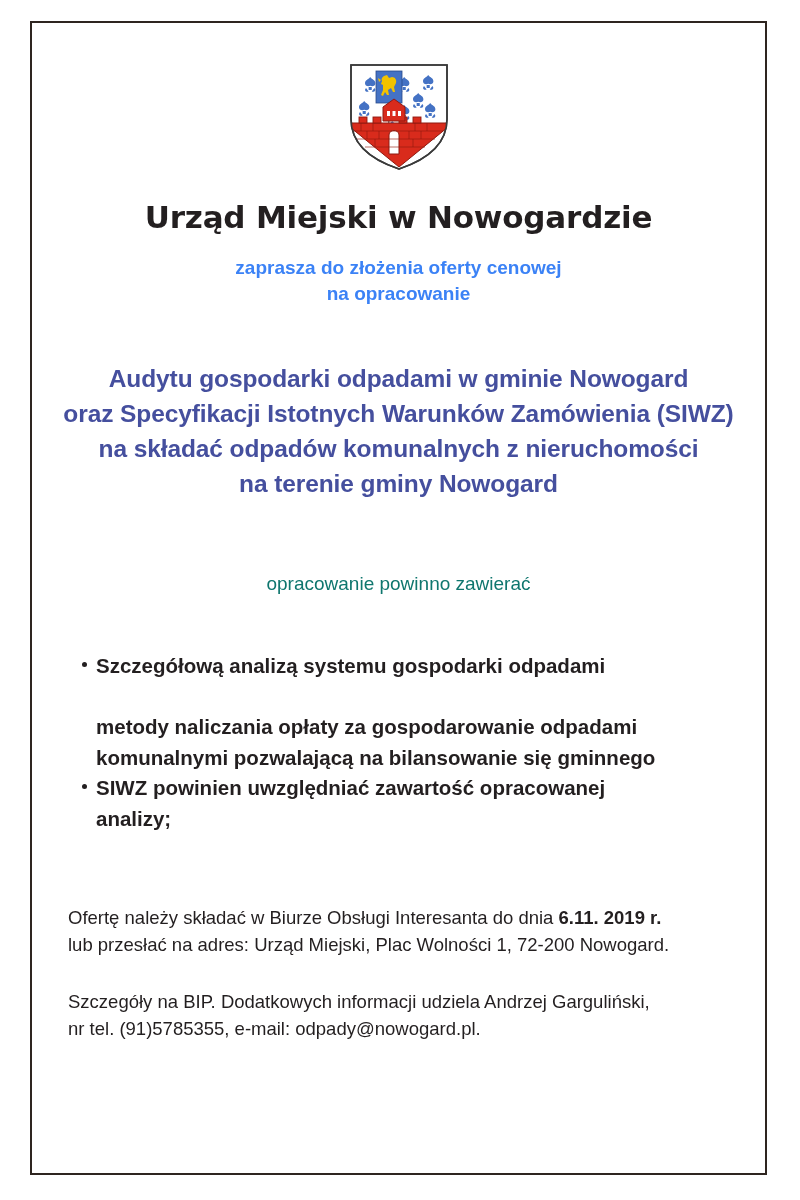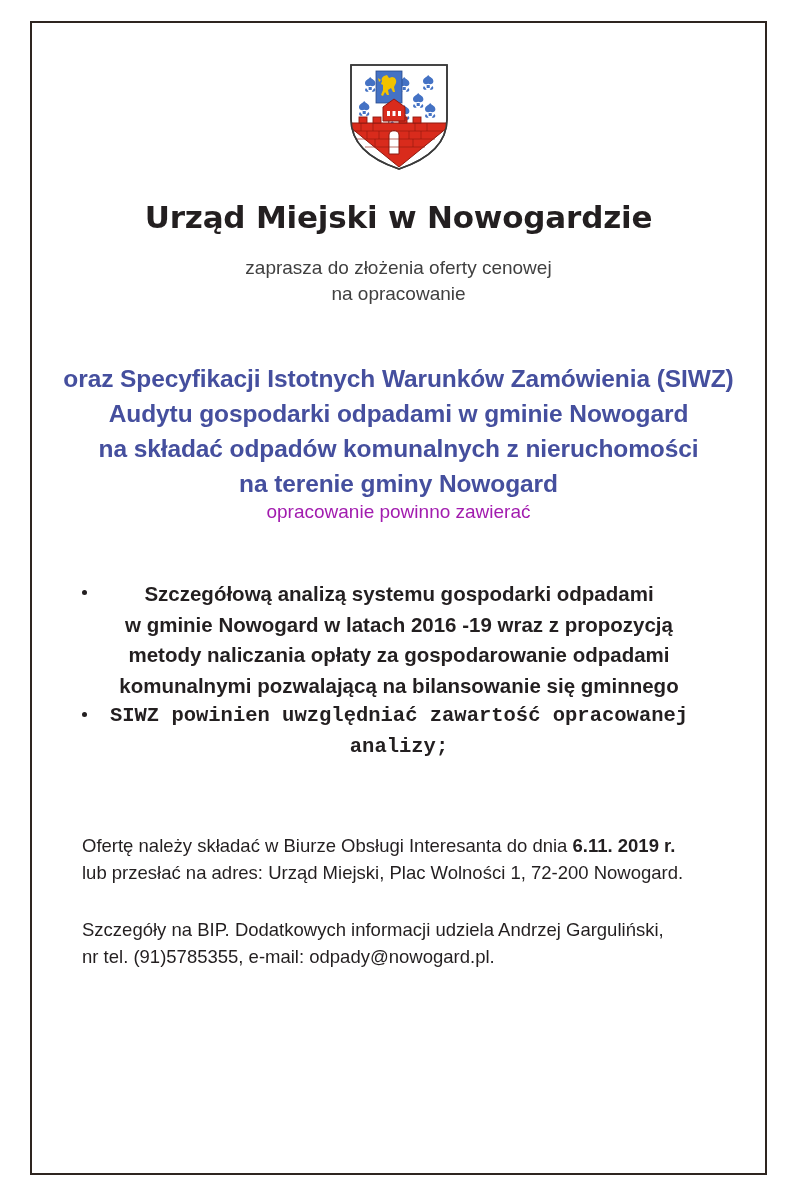"zaprasza do złożenia oferty cenowej" .sub-line { color: #404040 -> #3b82f6; font-weight: normal -> bold }
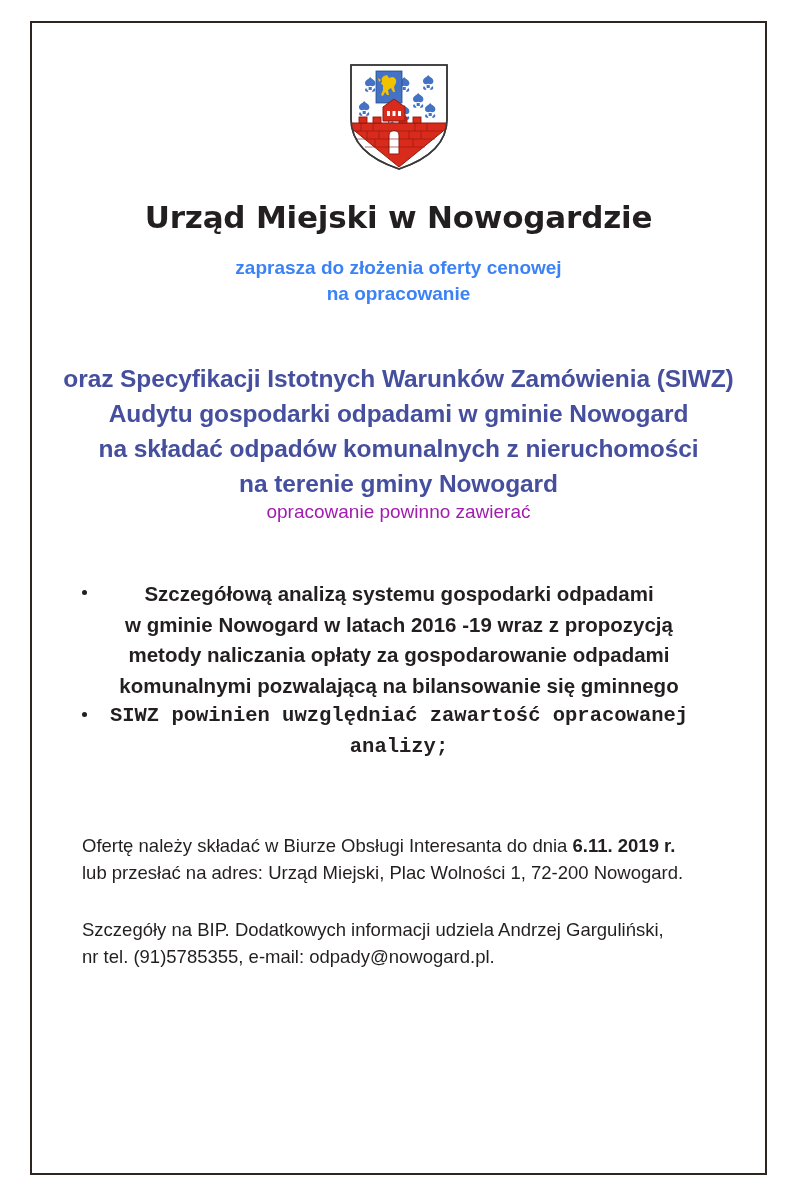"oraz Specyfikacji Istotnych Warunków" div { order: before "Audytu gospodarki odpadami w gminie" -> after "Audytu gospodarki odpadami w gminie" }
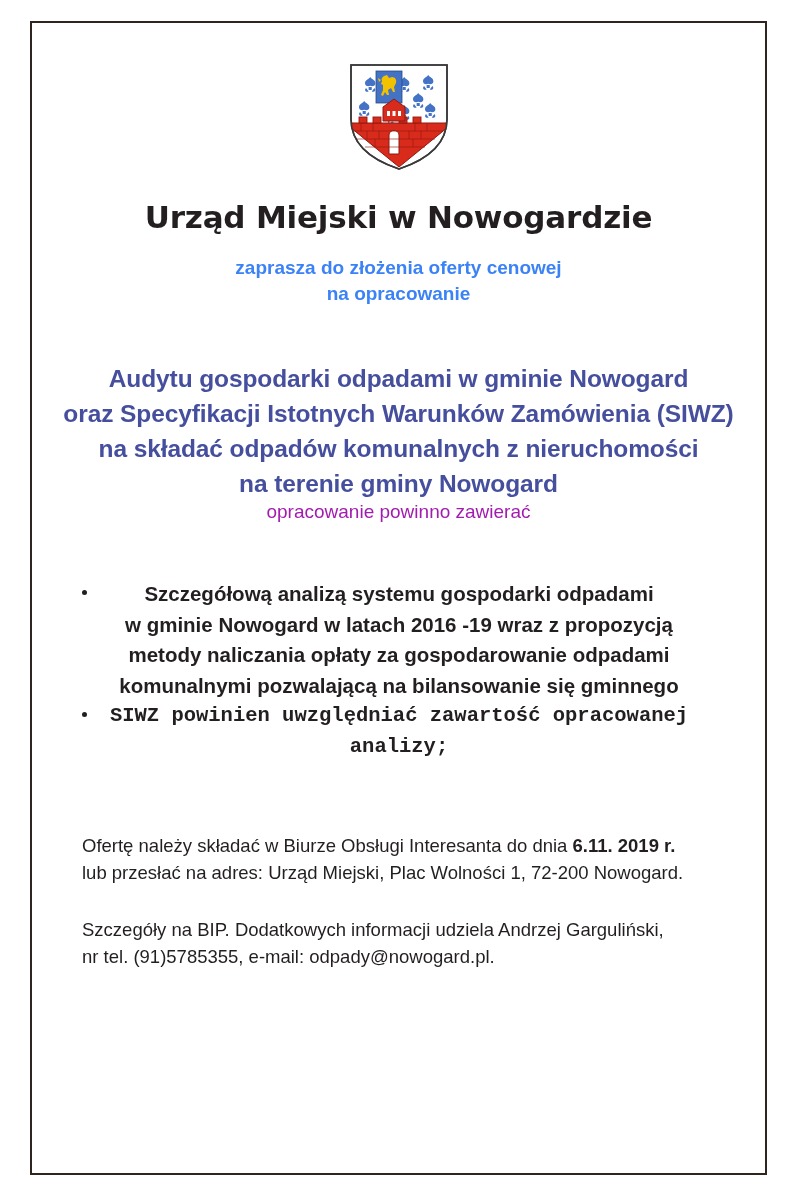"opracowanie powinno zawierać" .contains-line { color: #a21caf -> #0f766e; margin-top: none -> 72px }
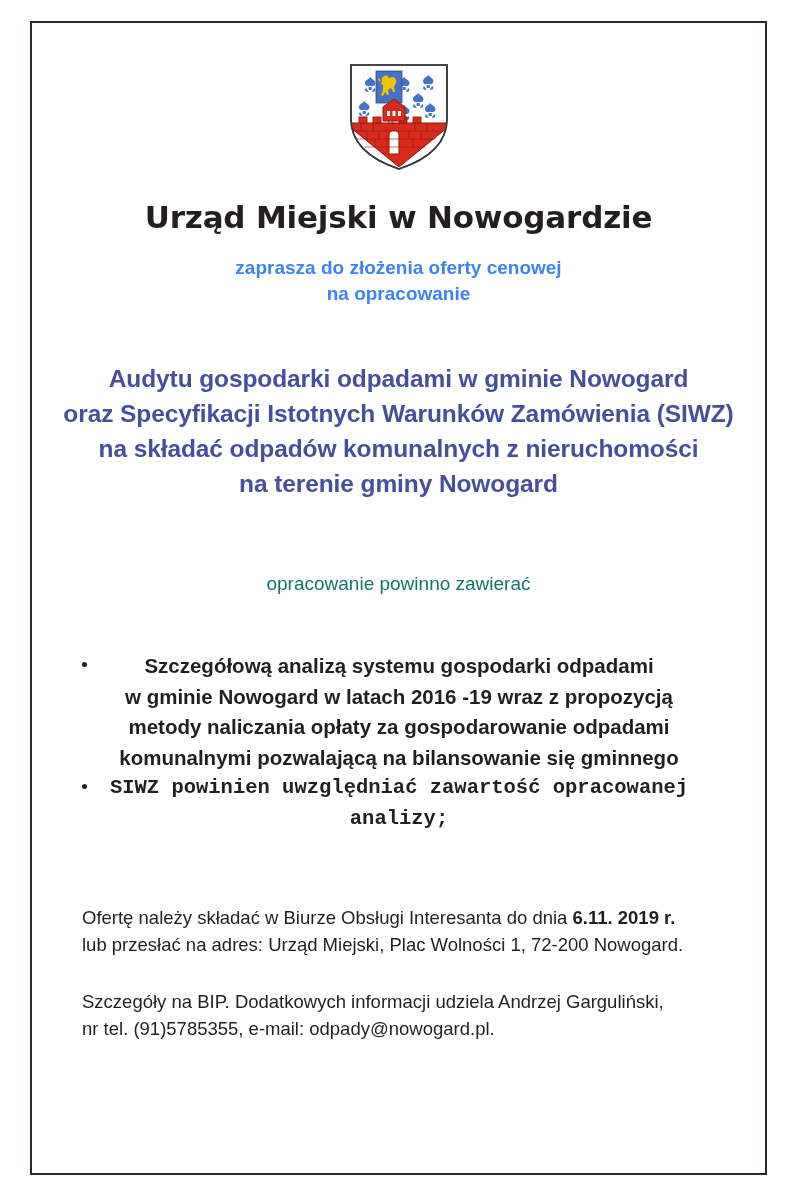"Szczegółową analizą systemu gospodarki" .bullets { text-align: center -> left }
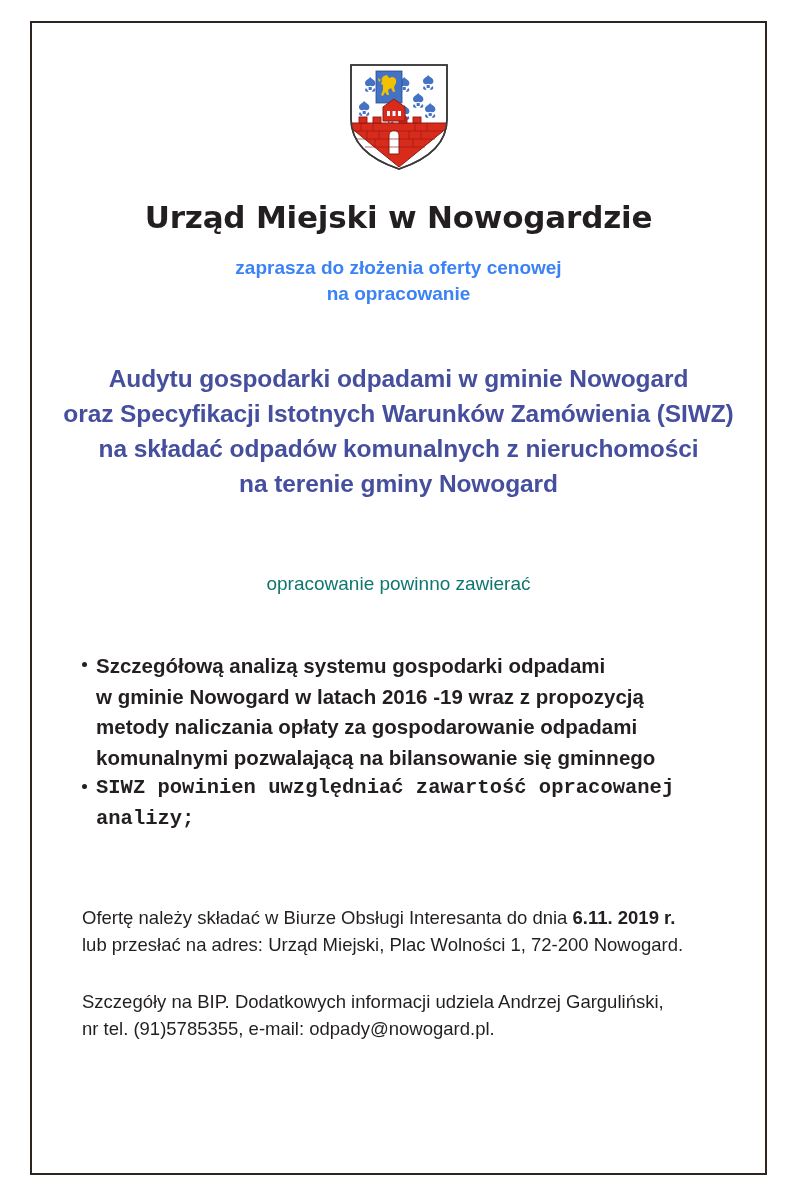"w gminie Nowogard w latach" span { html: <span>w gminie Nowogard w latach 2016 -19 wraz z propozycją</span> -> none }
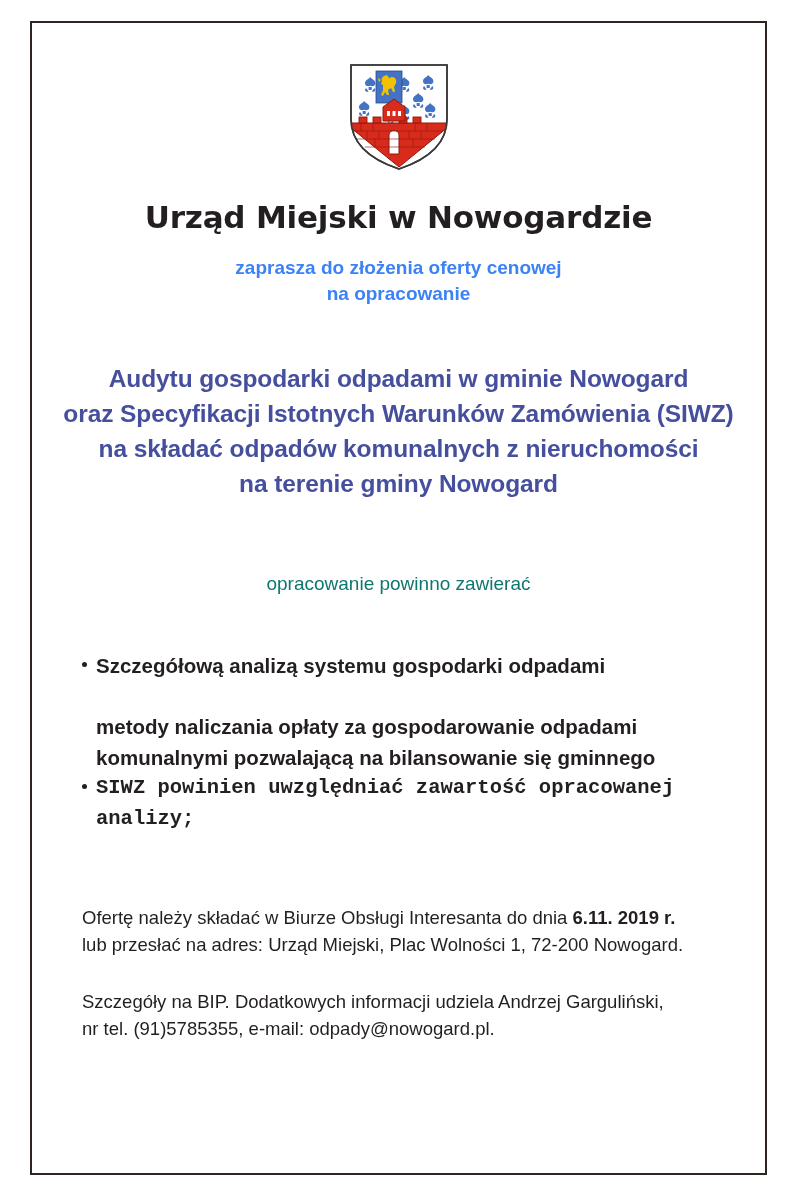"SIWZ powinien uwzględniać zawartość" .bullets li + li { font-family: Liberation Mono, monospace -> none }
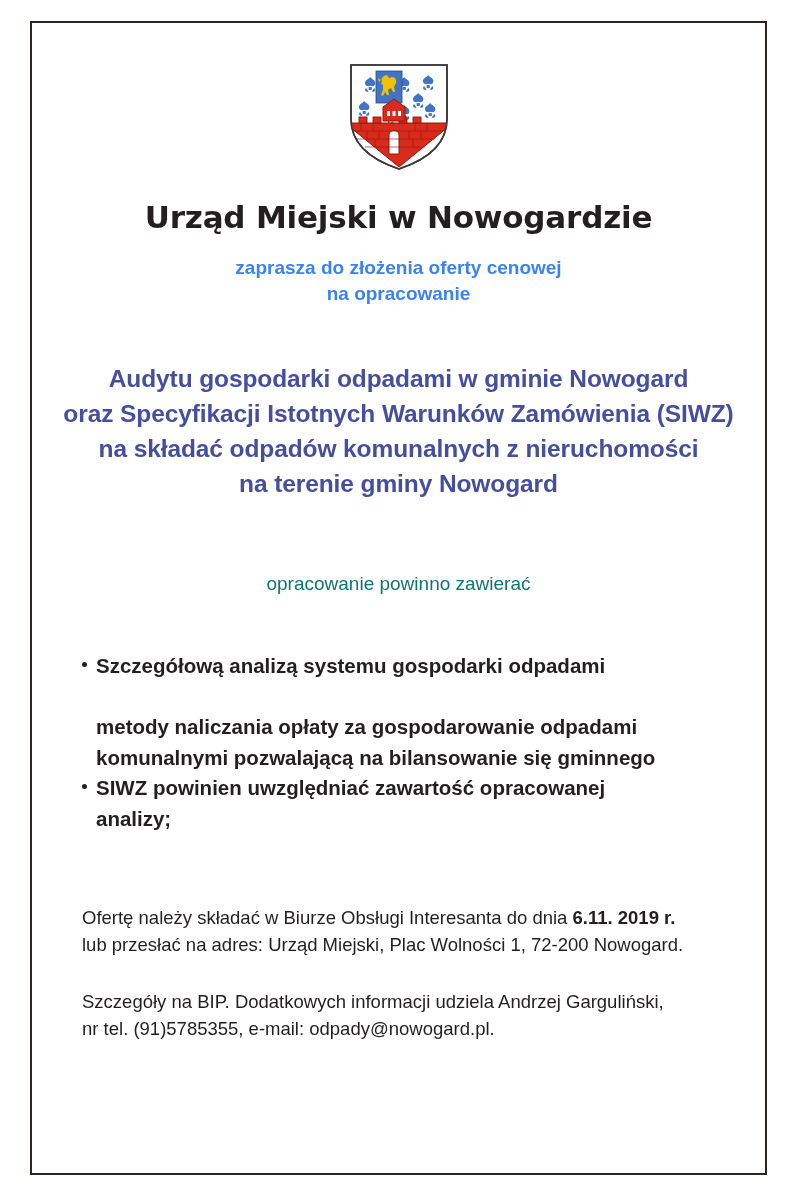"Ofertę należy składać w Biurze" .footer { margin-left: 52px -> 38px }
